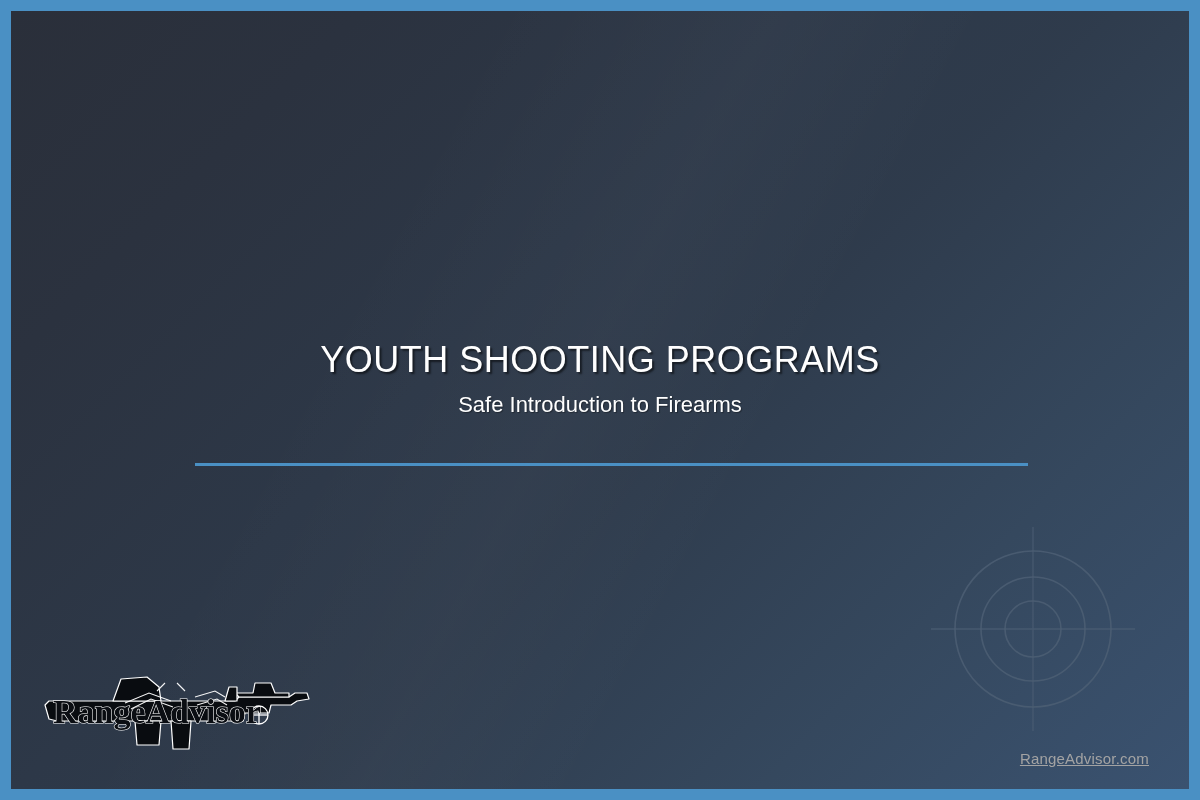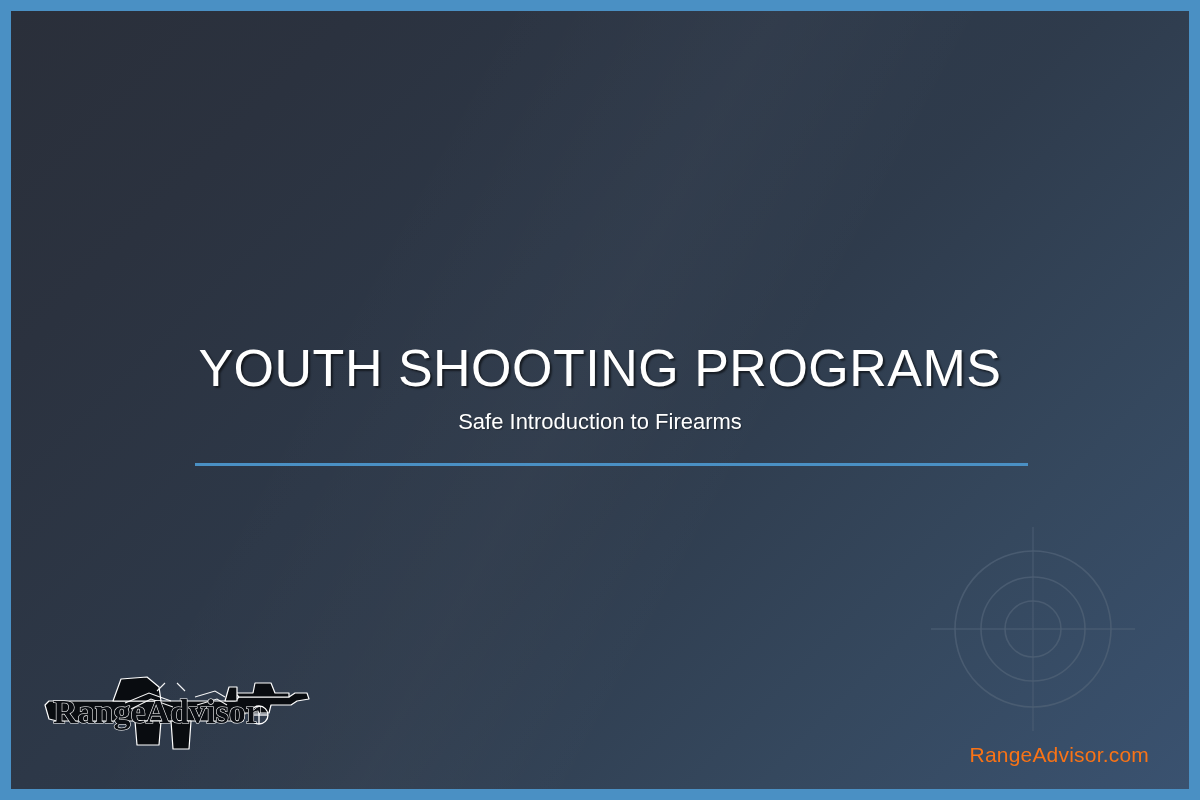"YOUTH SHOOTING PROGRAMS" .slide-title { font-size: 52px -> 36px }
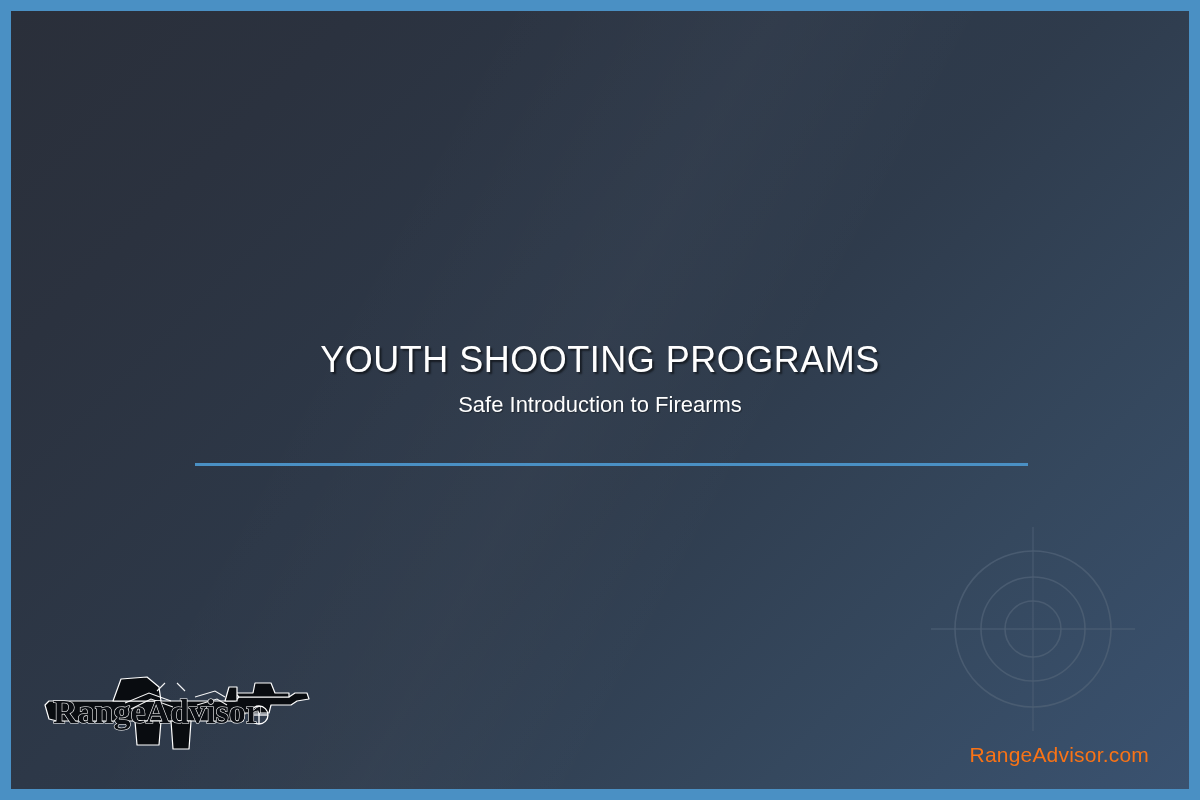"RangeAdvisor.com" .footer-url { color: #f97316 -> #a3a3a3; font-size: 21px -> 15px; text-decoration: none -> underline }
